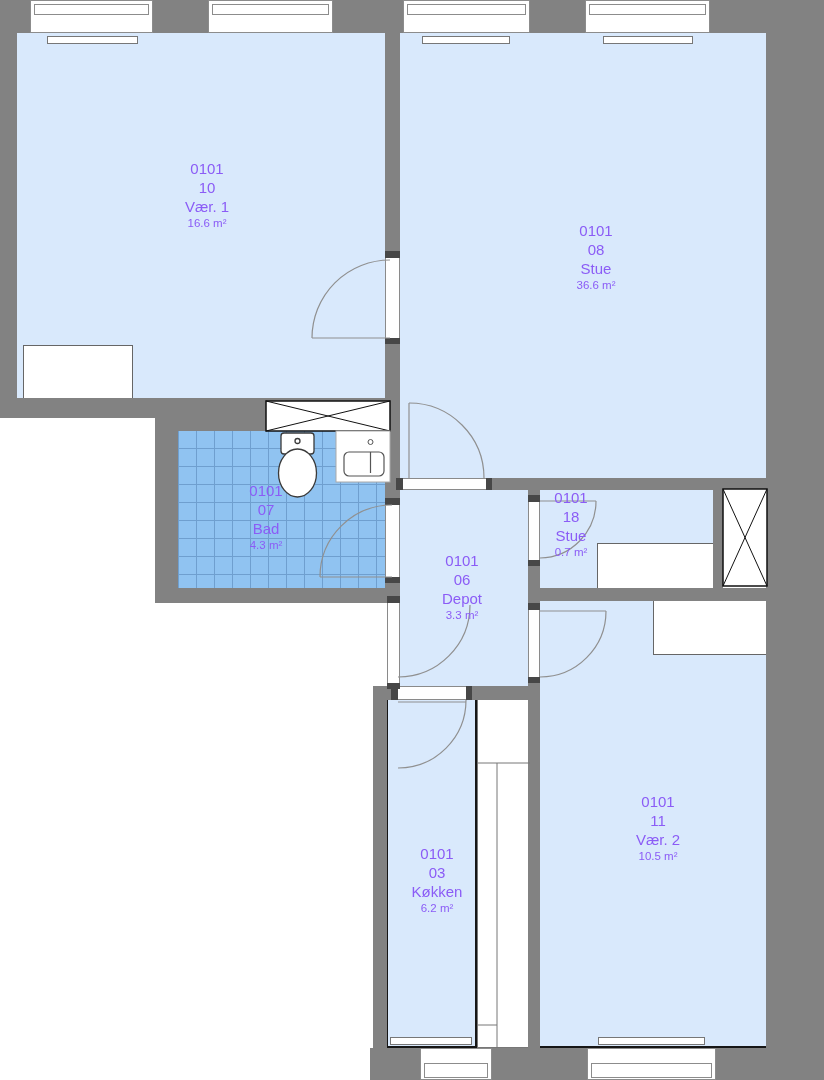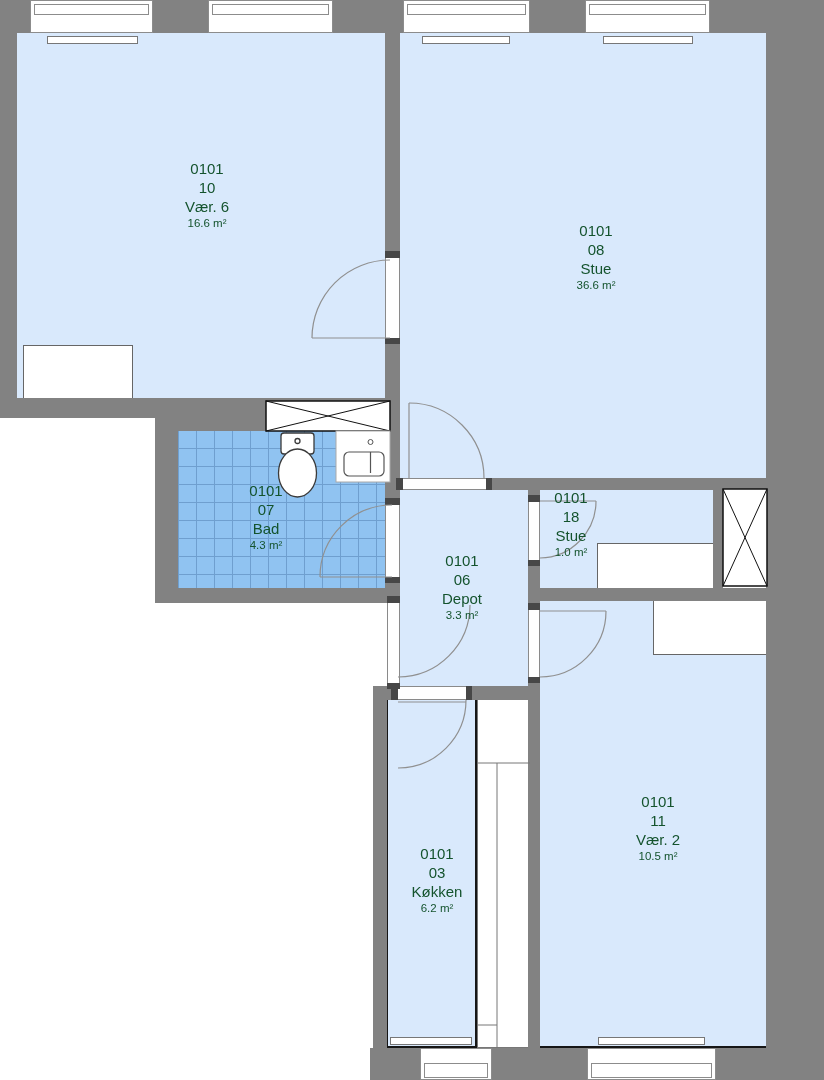"0101" .label { color: #14532d -> #8b5cf6 }
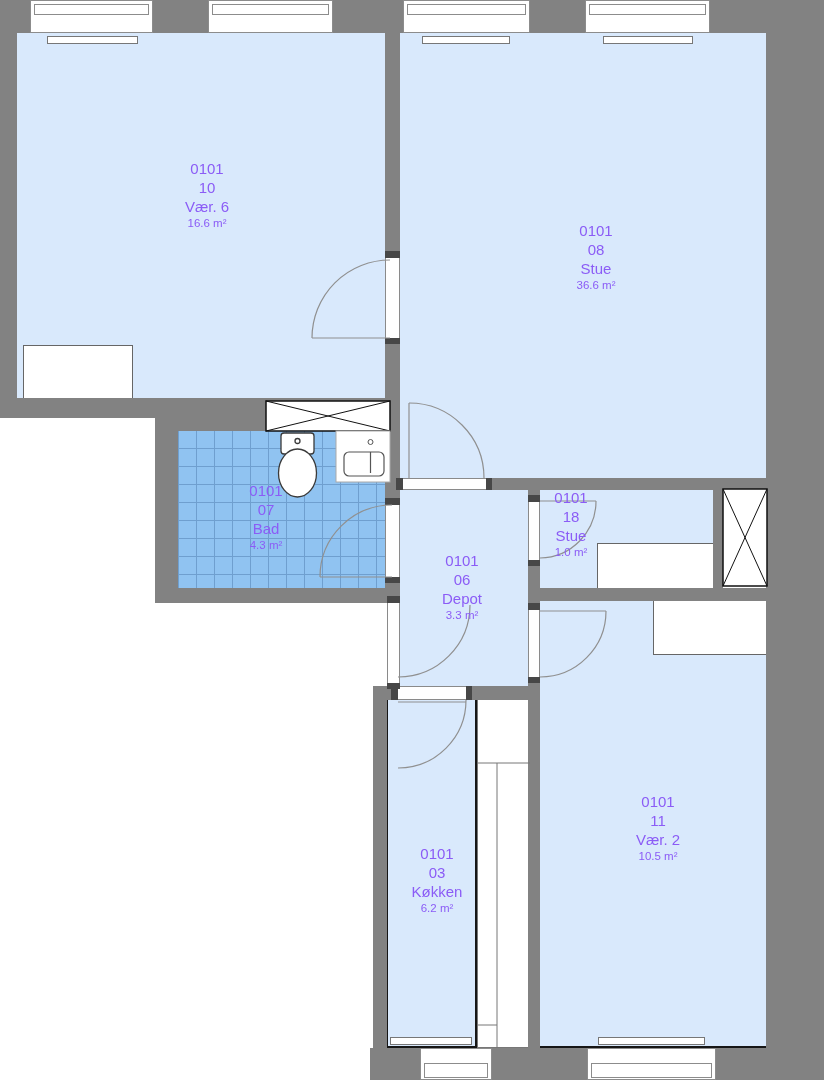"Vær. 6" div.ln { text: 6 -> 1 }
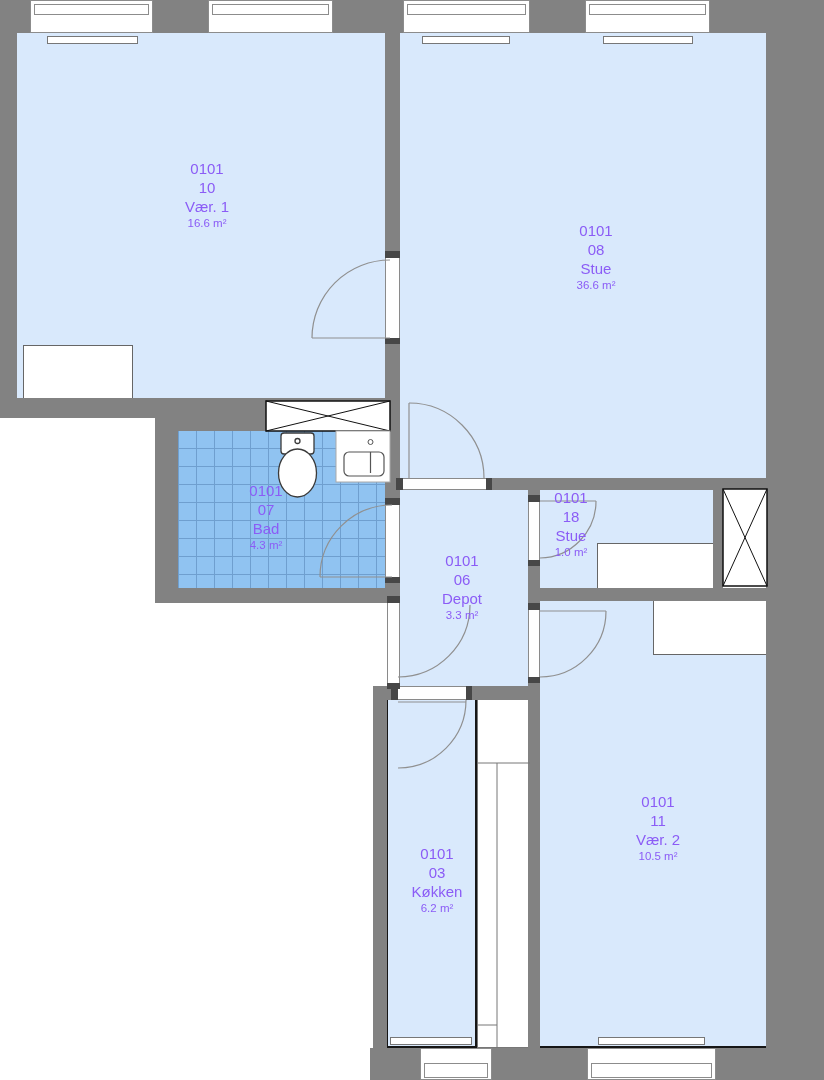"1.0 m²" div.ar { text: 1.0 -> 0.7 }
